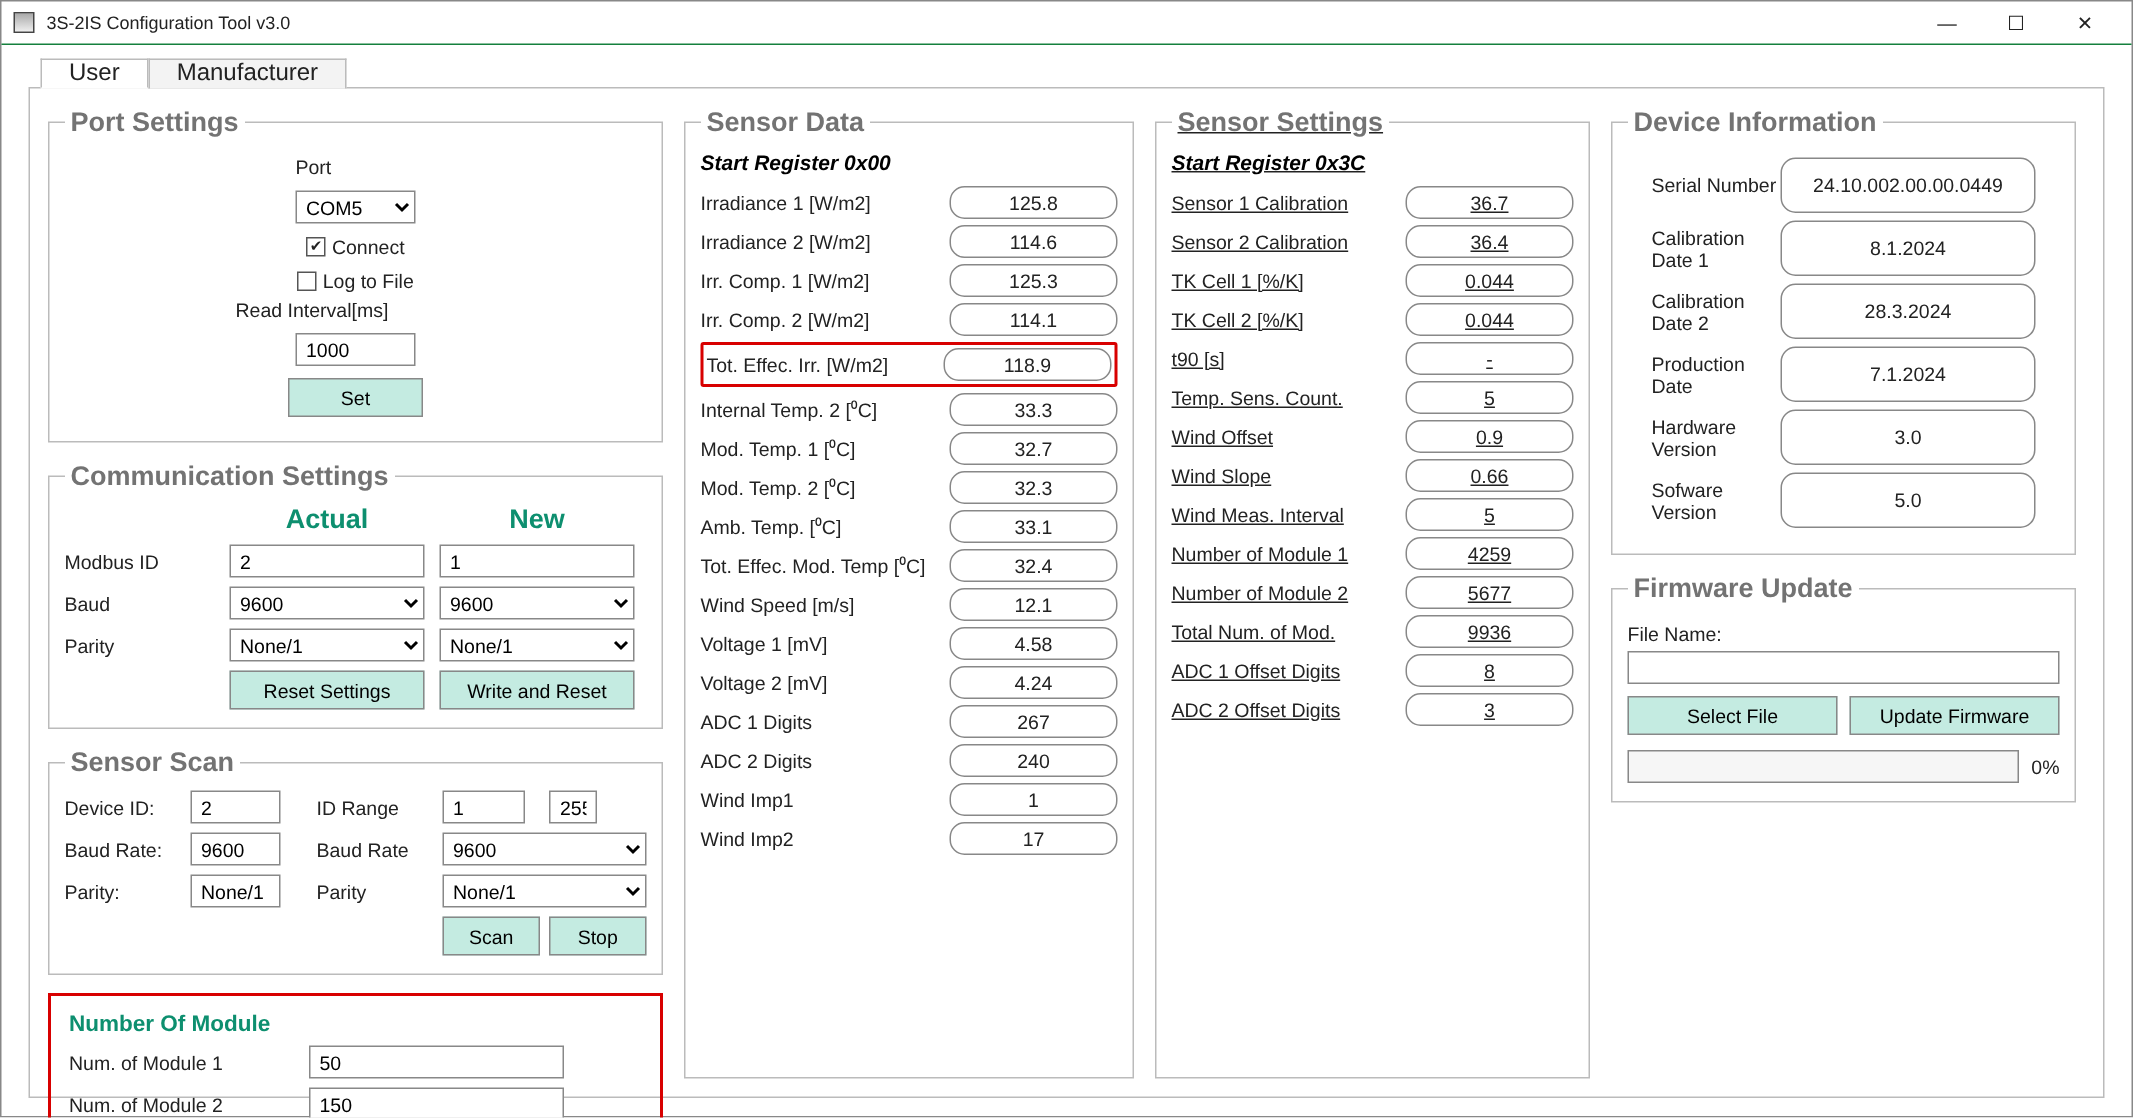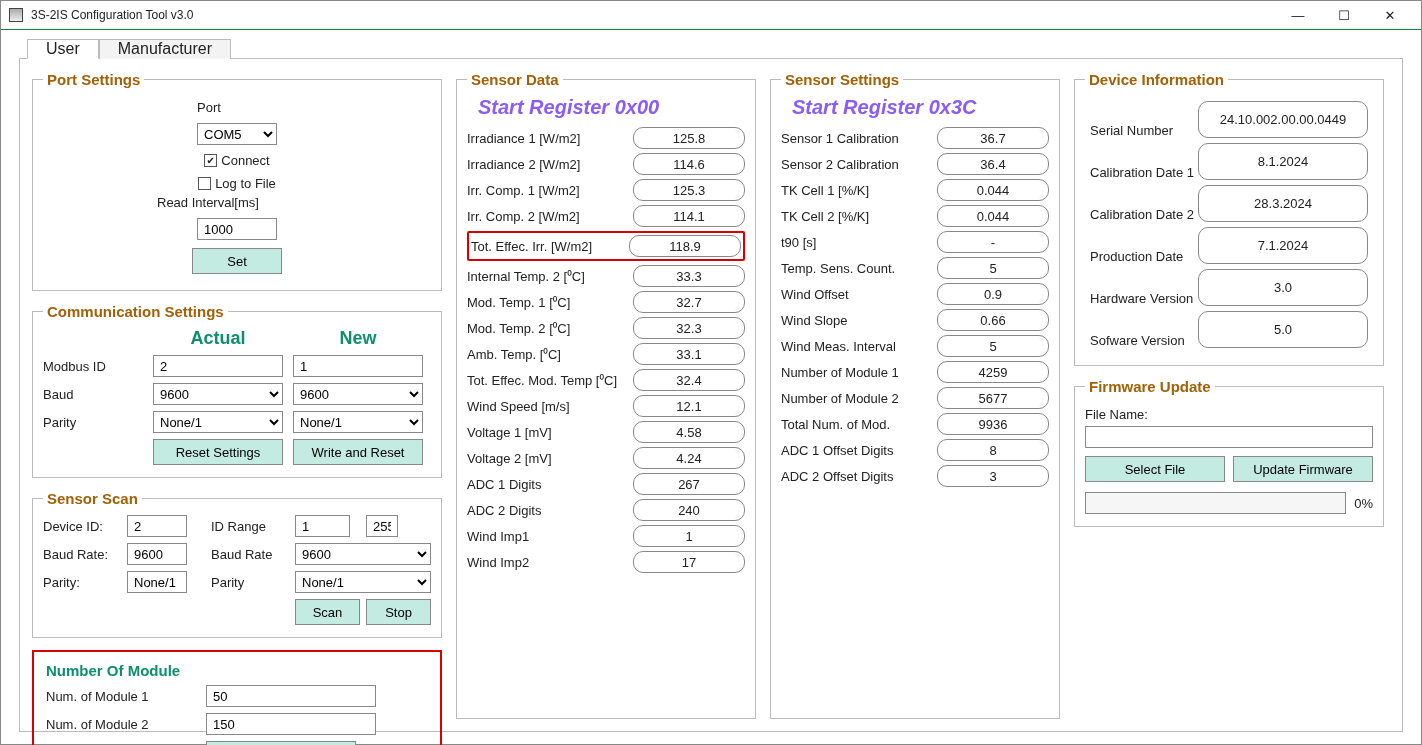"Port Settings" legend { color: #a16207 -> #737373; font-size: 15px -> 18px }
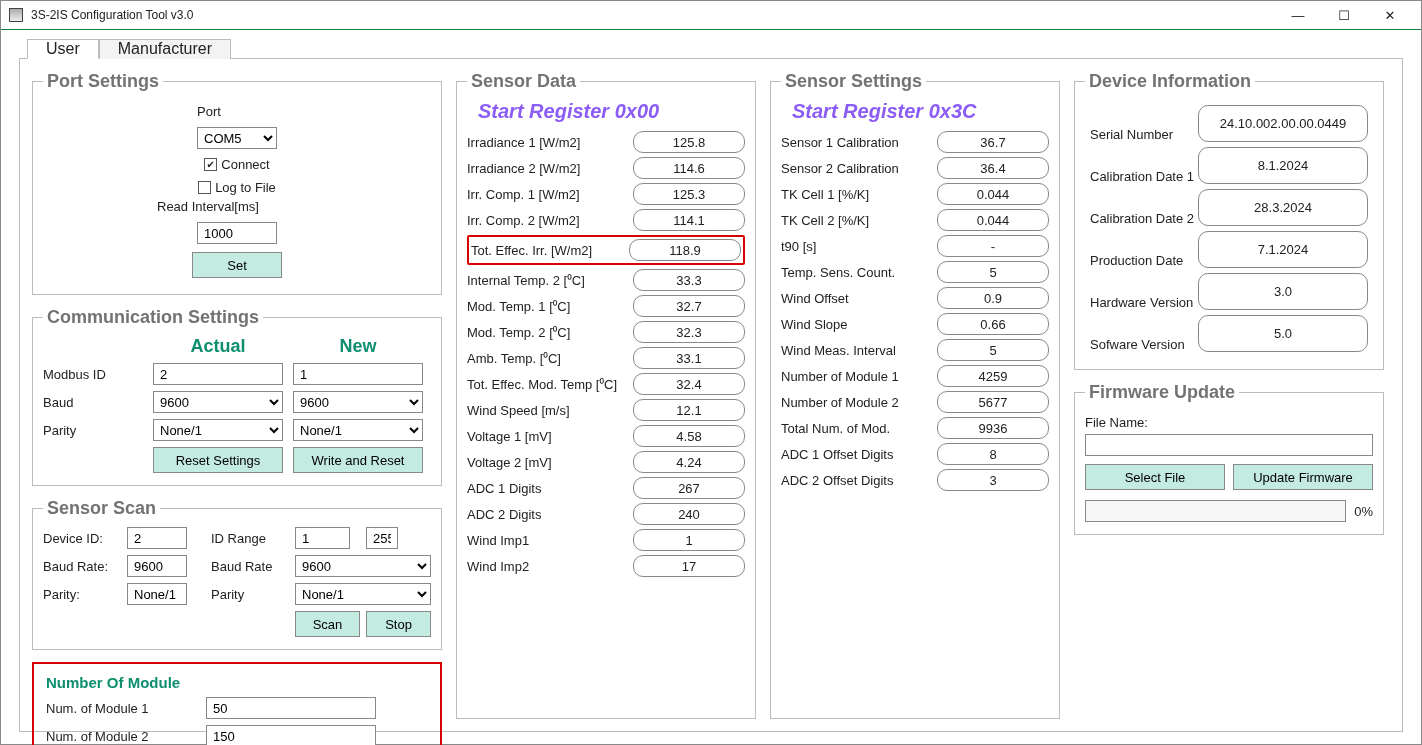"Sensor Settings" .col3 { text-decoration: none -> underline }
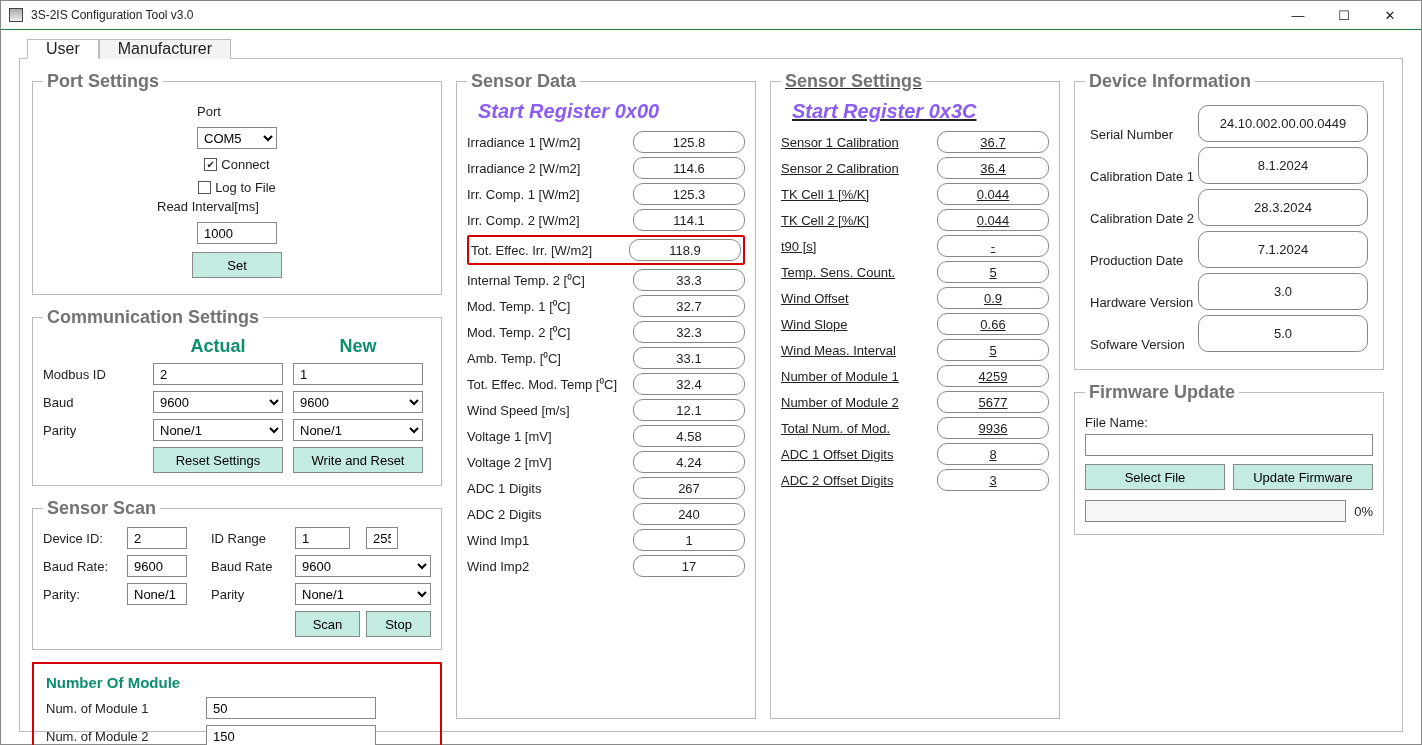"Start Register 0x00" .subhdr { color: #8b5cf6 -> #000000; font-size: 20px -> 14px; margin-left: 11px -> none }
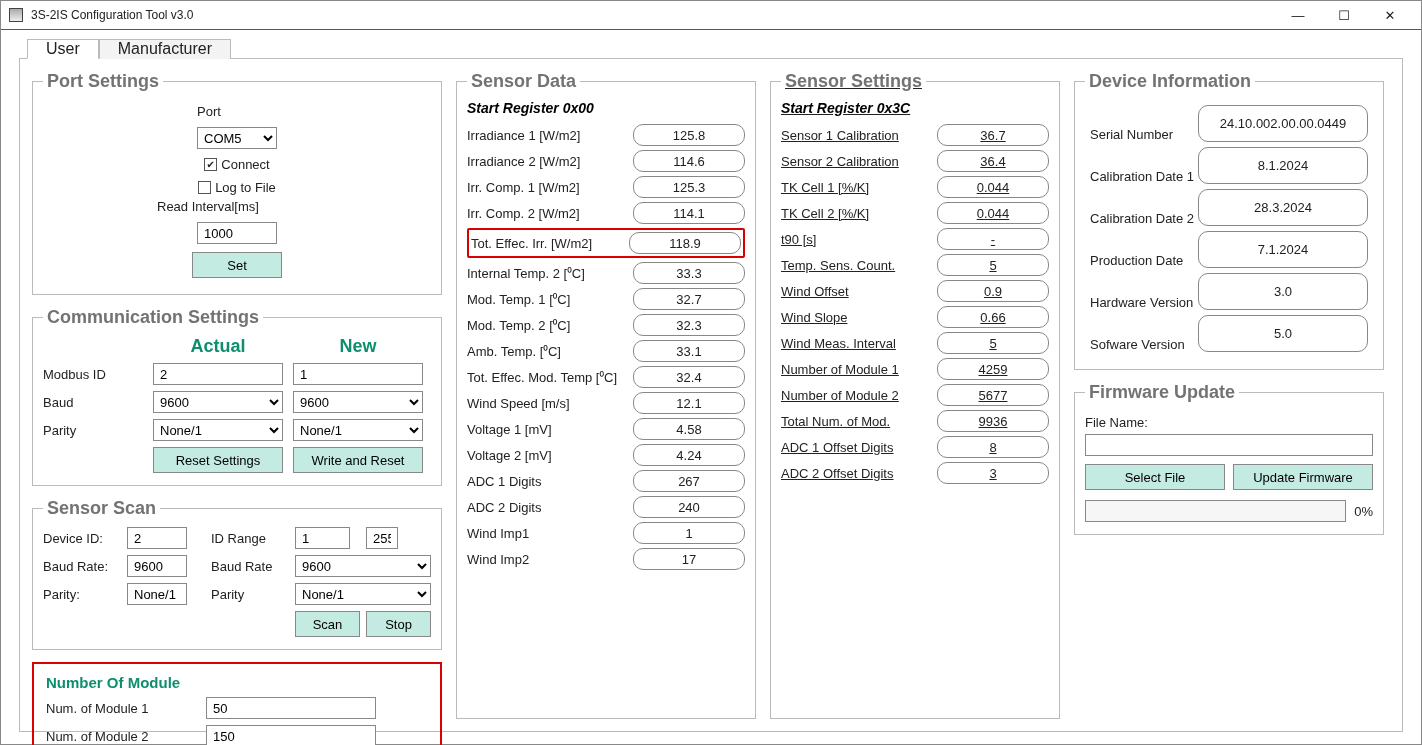"Serial Number" .dev-row { align-items: flex-end -> center; margin: 5px 5px -> 5px 16px }
